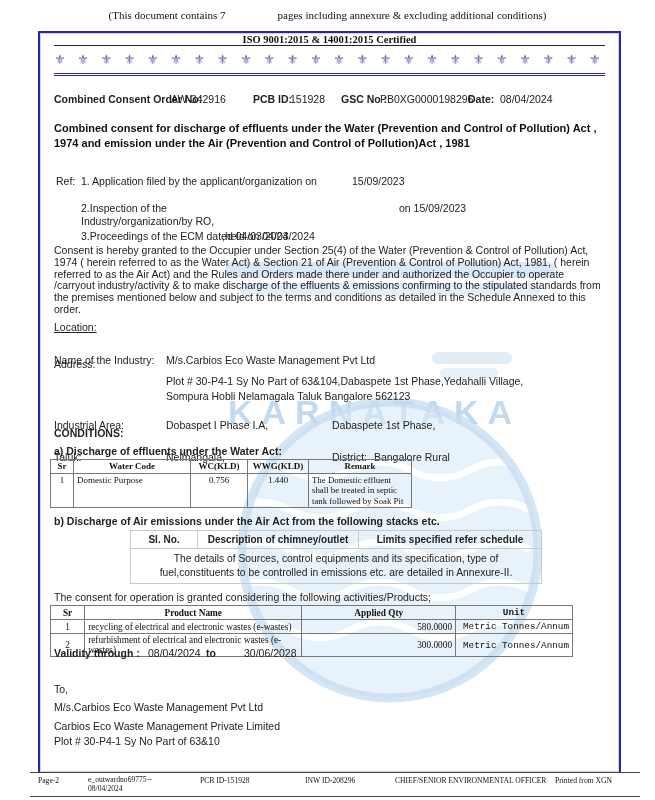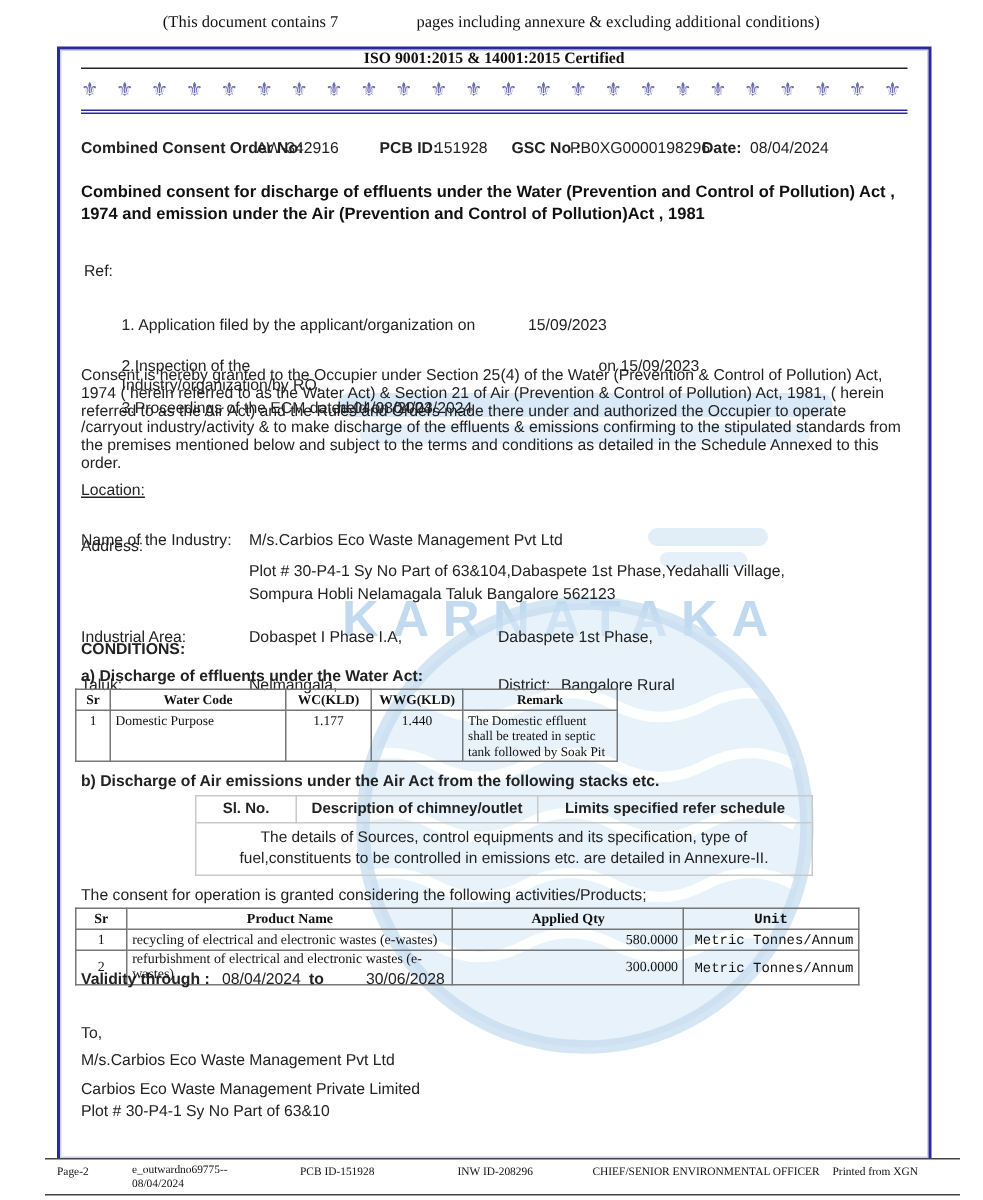"1. Application filed by the" .ref-items { margin-top: 36px -> none }
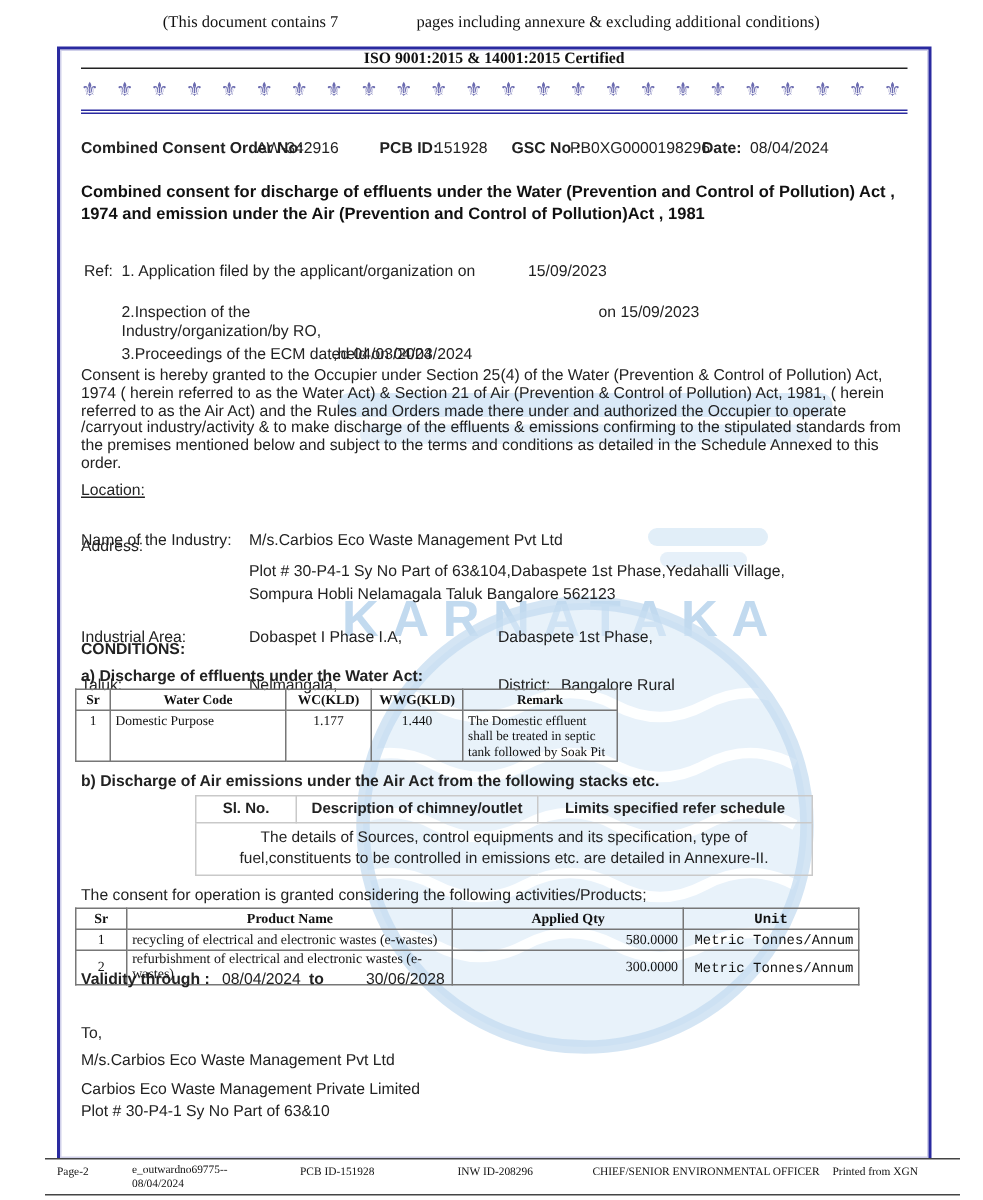"1.177" td.wt-wc { text: 1.177 -> 0.756 }
